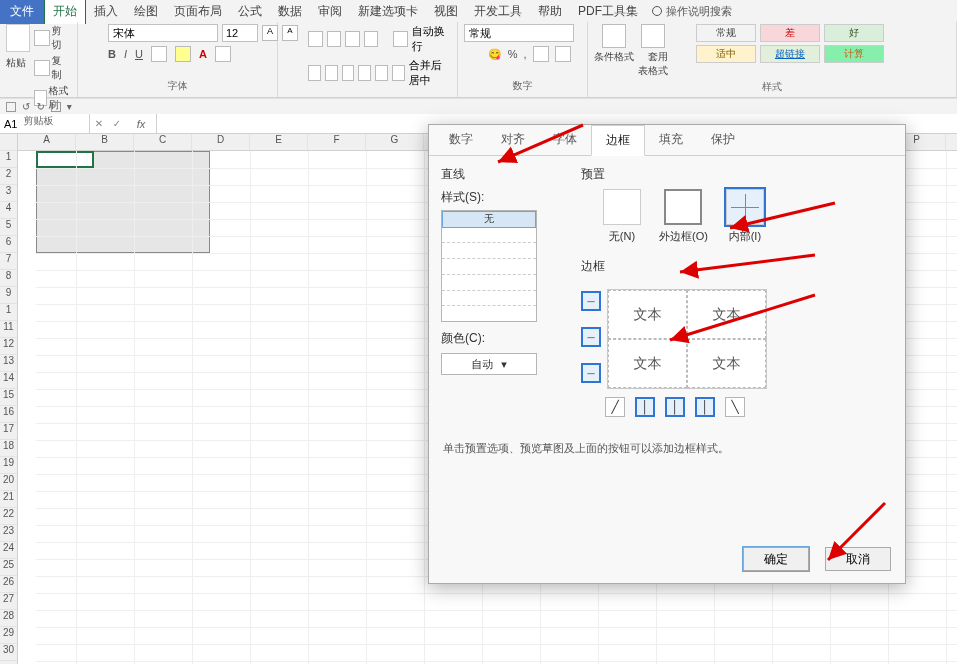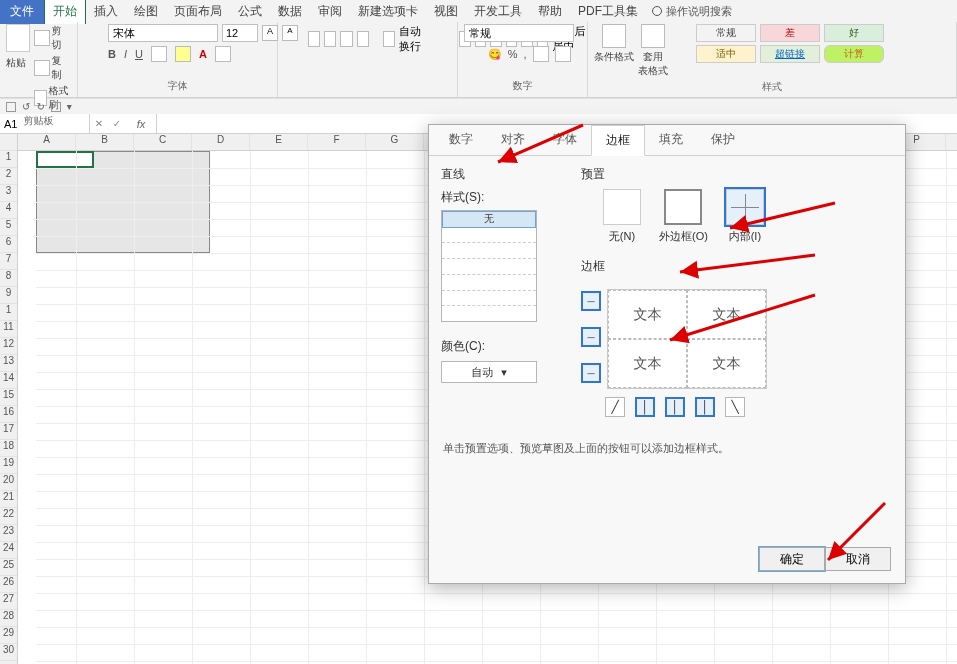"自动换行" div.group-body { flex-direction: row -> column }
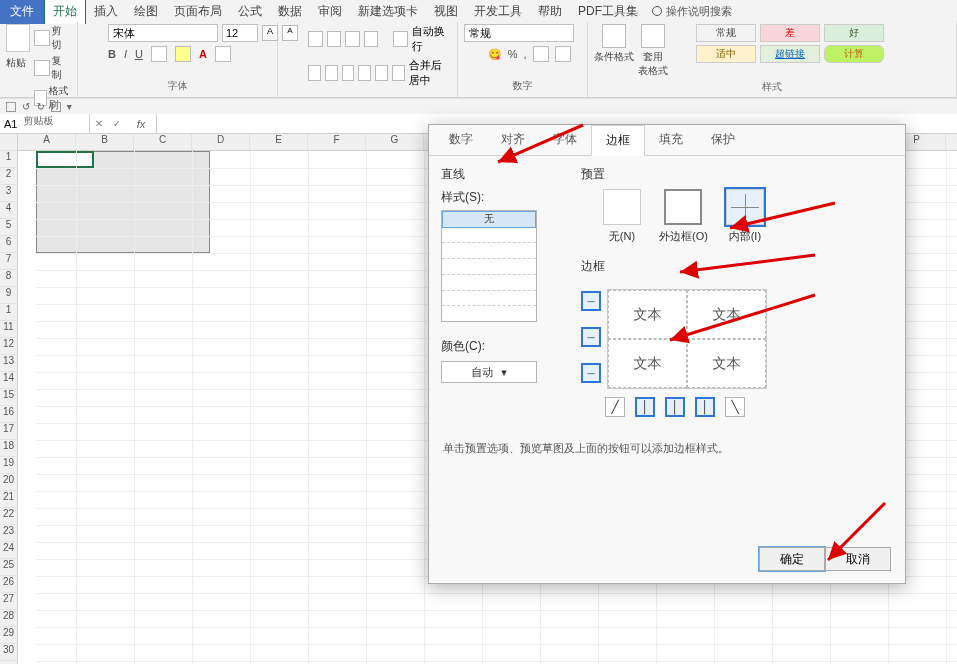"套用" span { text-align: center -> right }
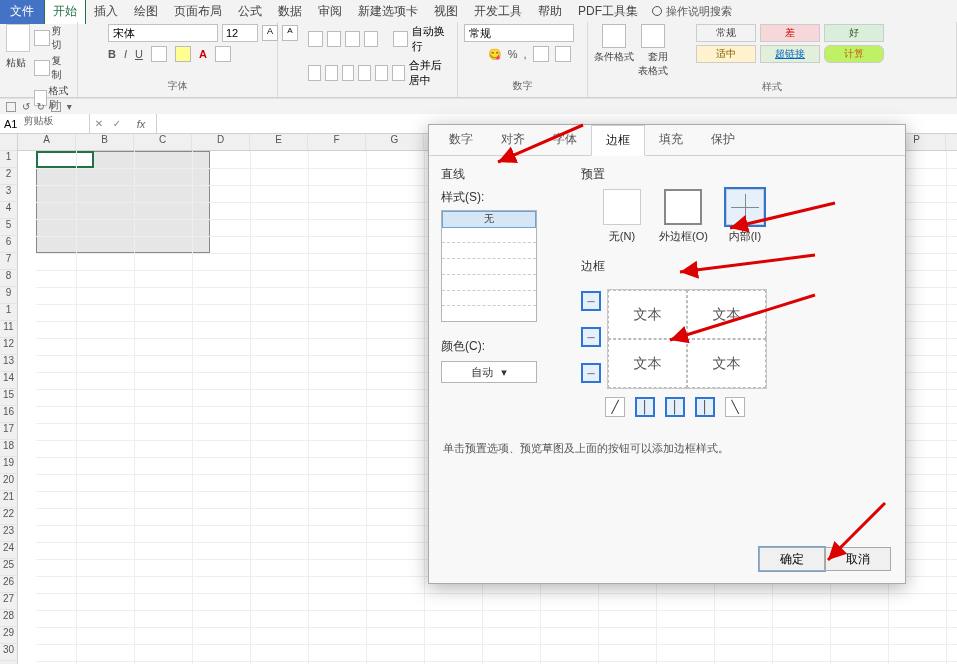"计算" .calc { background: #bef264 -> #86efac; border-radius: 6px -> none }
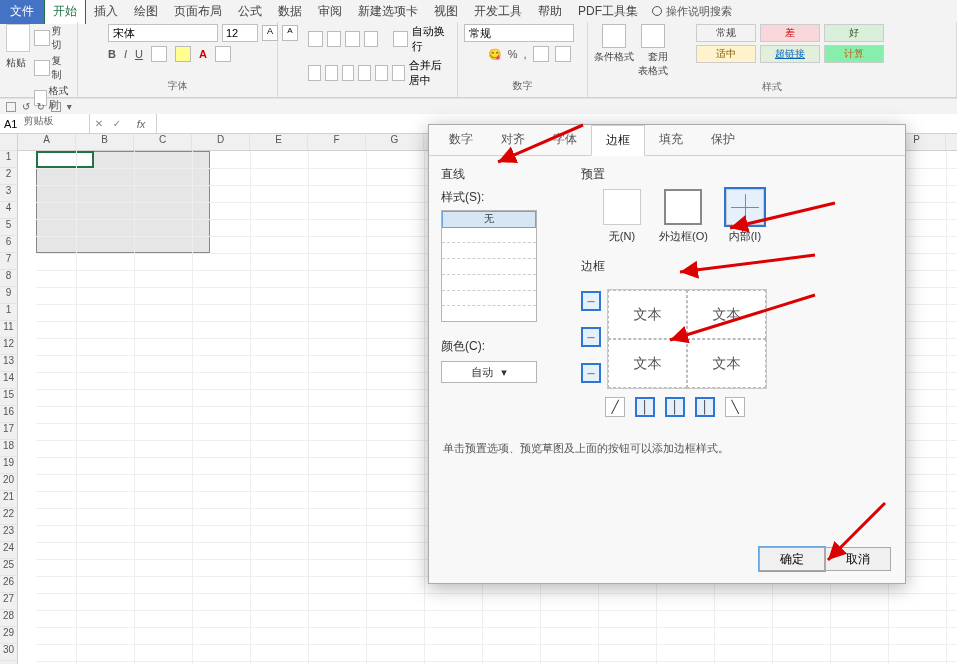"颜色(C):" div { margin-top: 16px -> 8px }
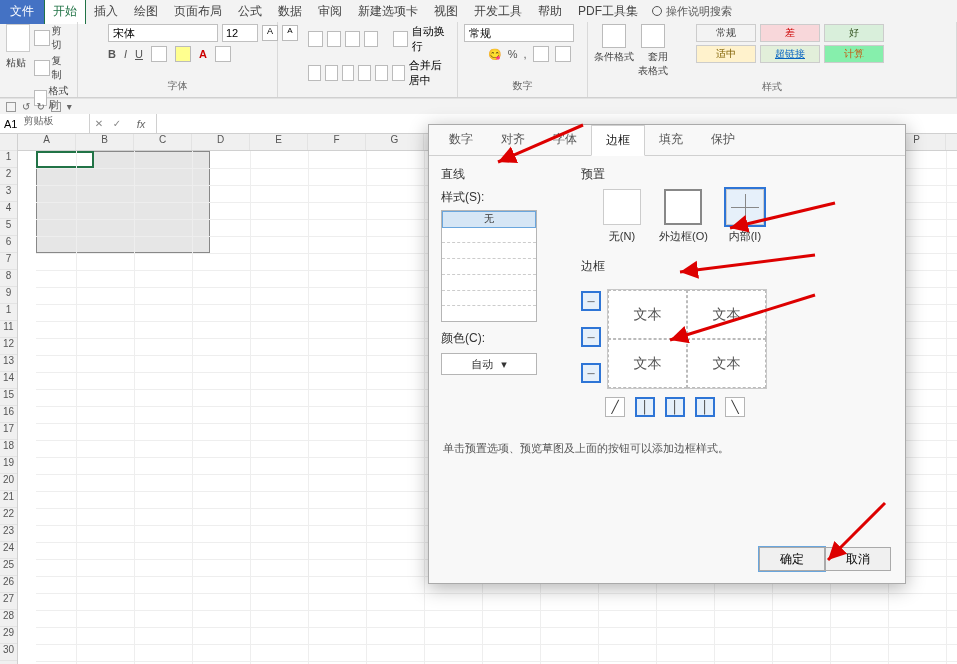"确定" .dlg-btns { gap: none -> 16px }
